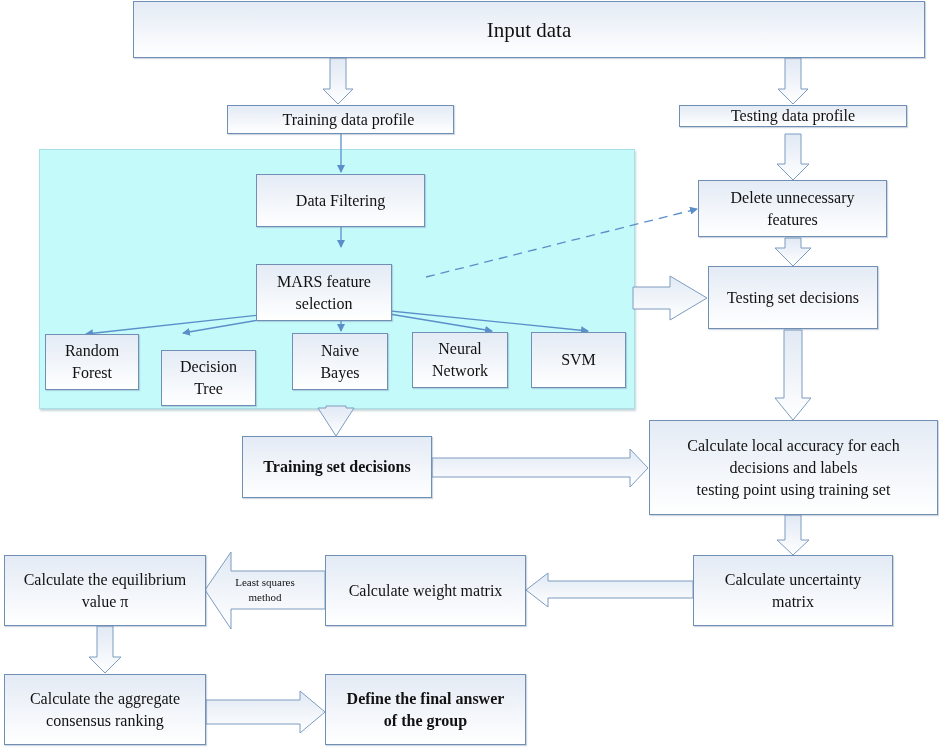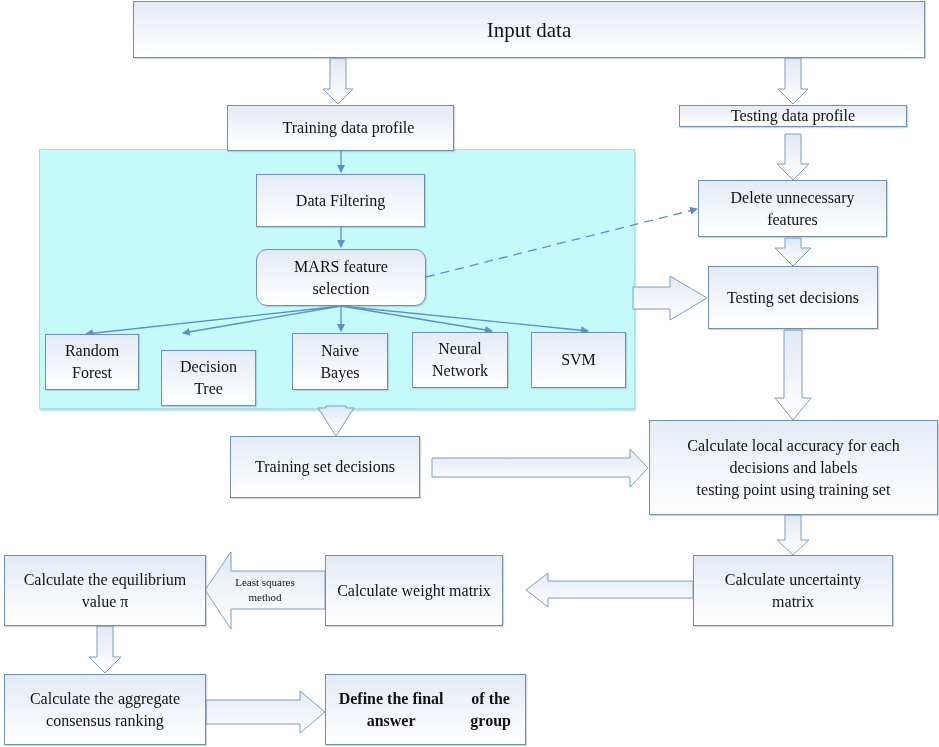"Training data profile" div.box { height: 46px -> 29px }
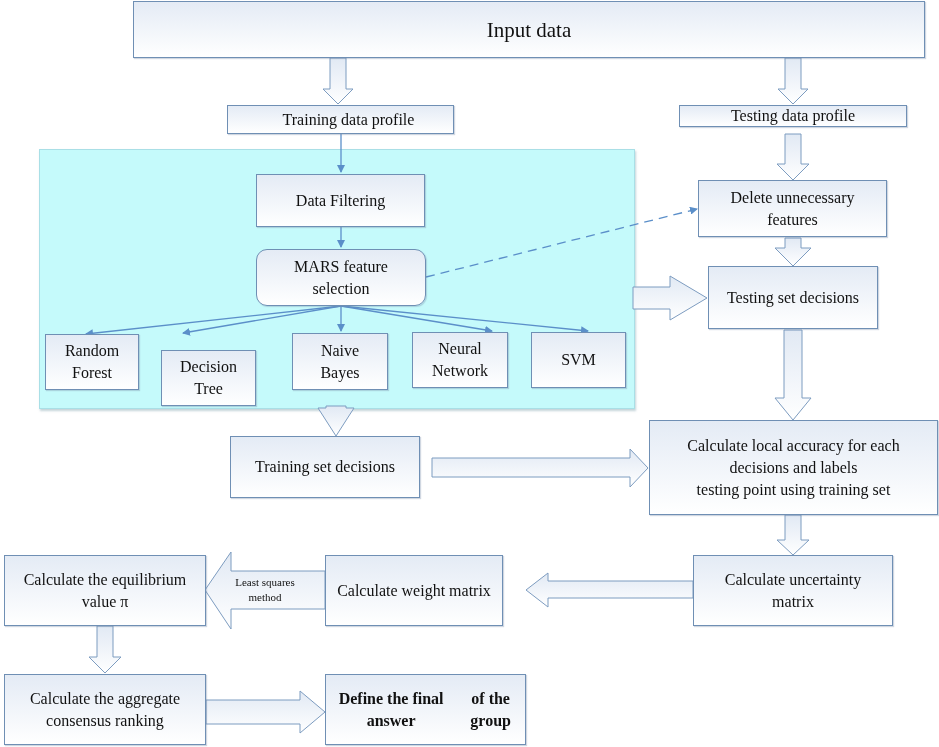"MARS feature" div.box { border-radius: 11px -> none; top: 249px -> 264px; width: 170px -> 136px }
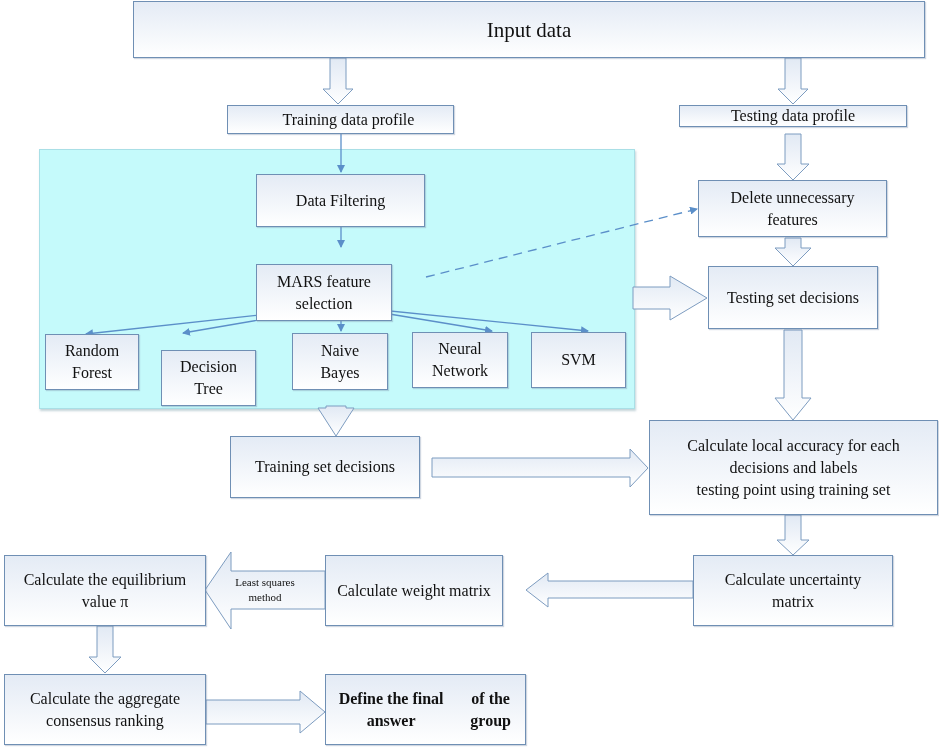"Training set decisions" div.box { font-weight: none -> bold; left: 230px -> 242px }
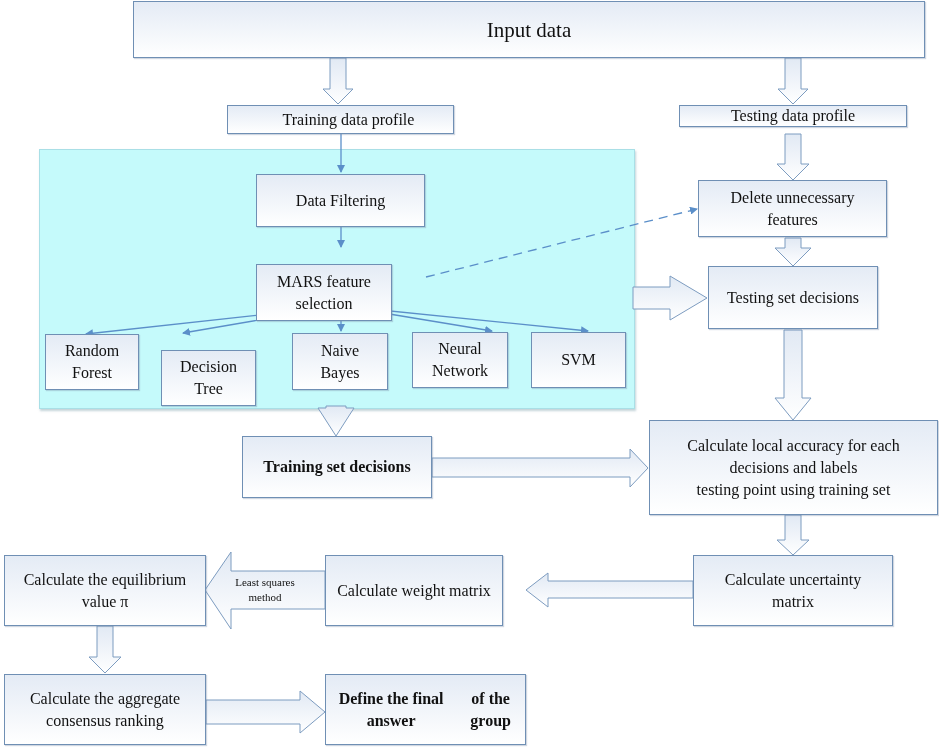"Calculate weight matrix" div.box { width: 178px -> 201px }
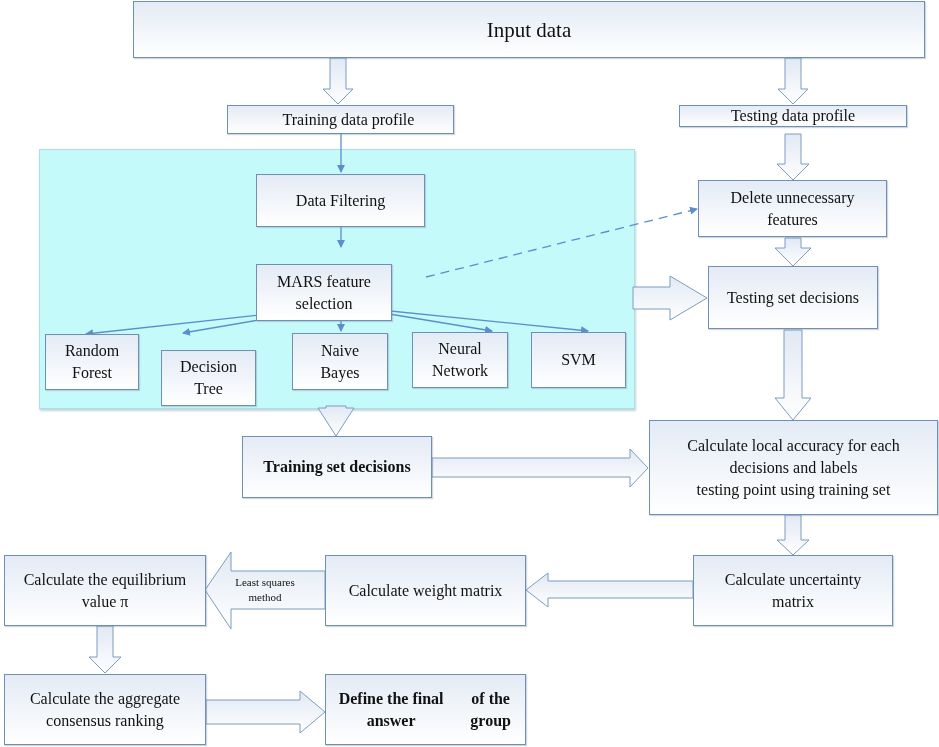"Define the final answer" div.box { flex-direction: row -> column }
